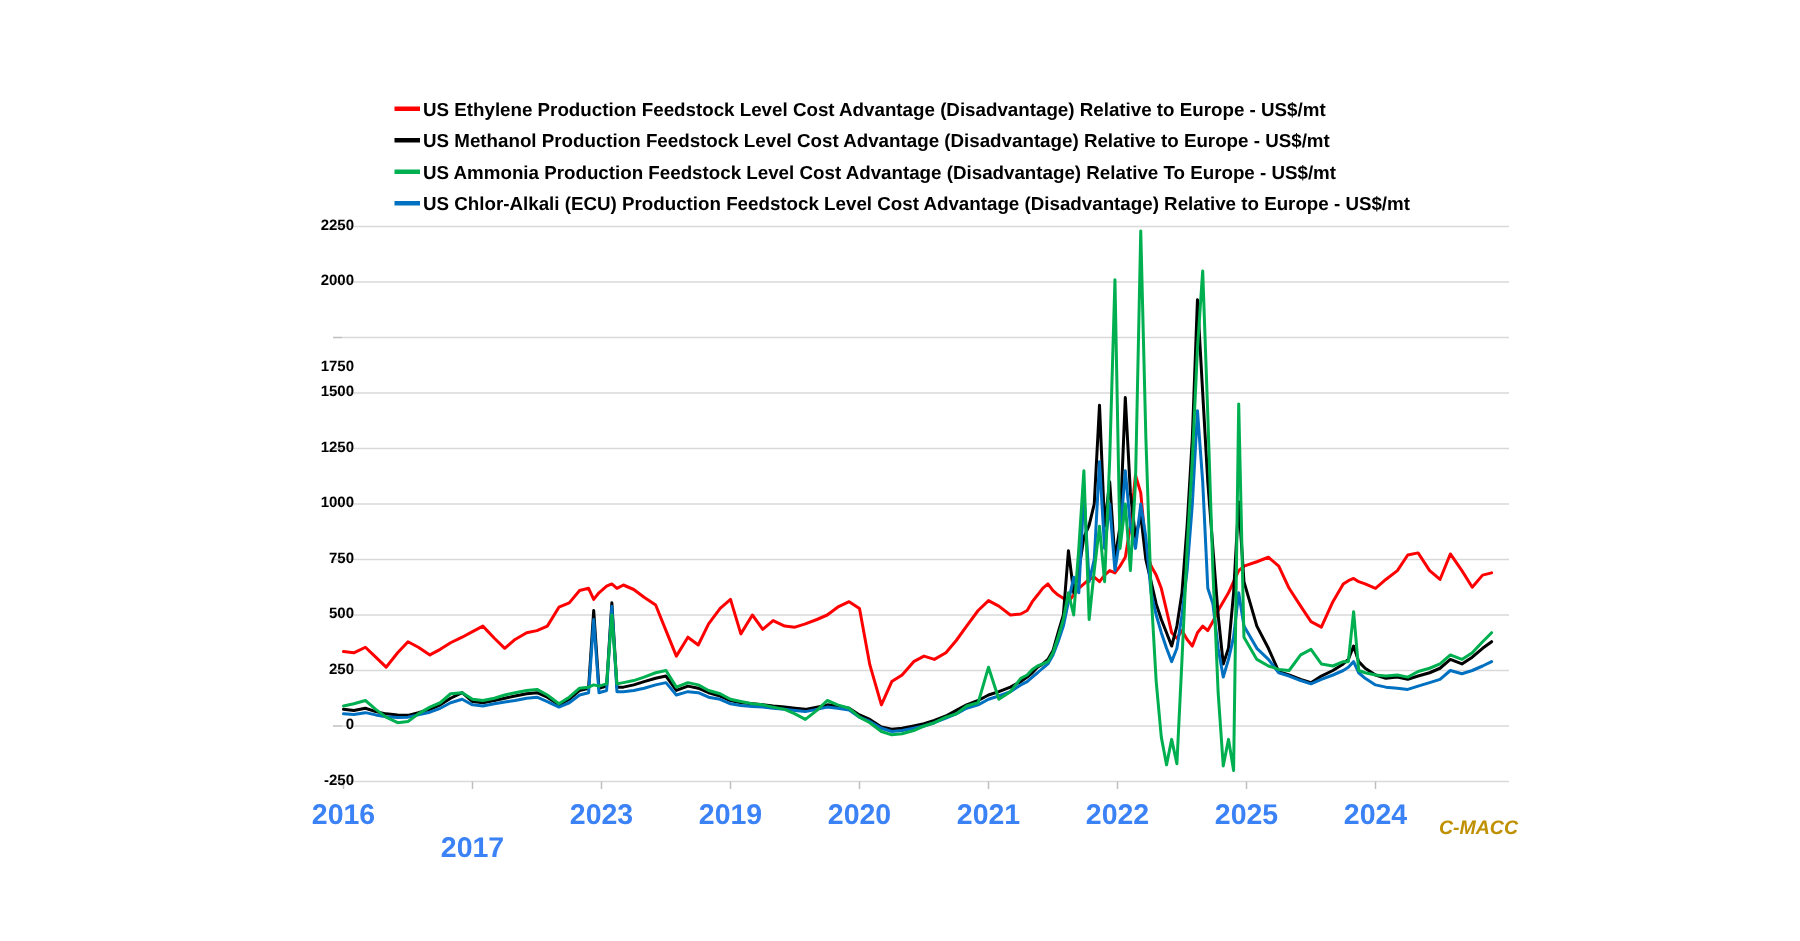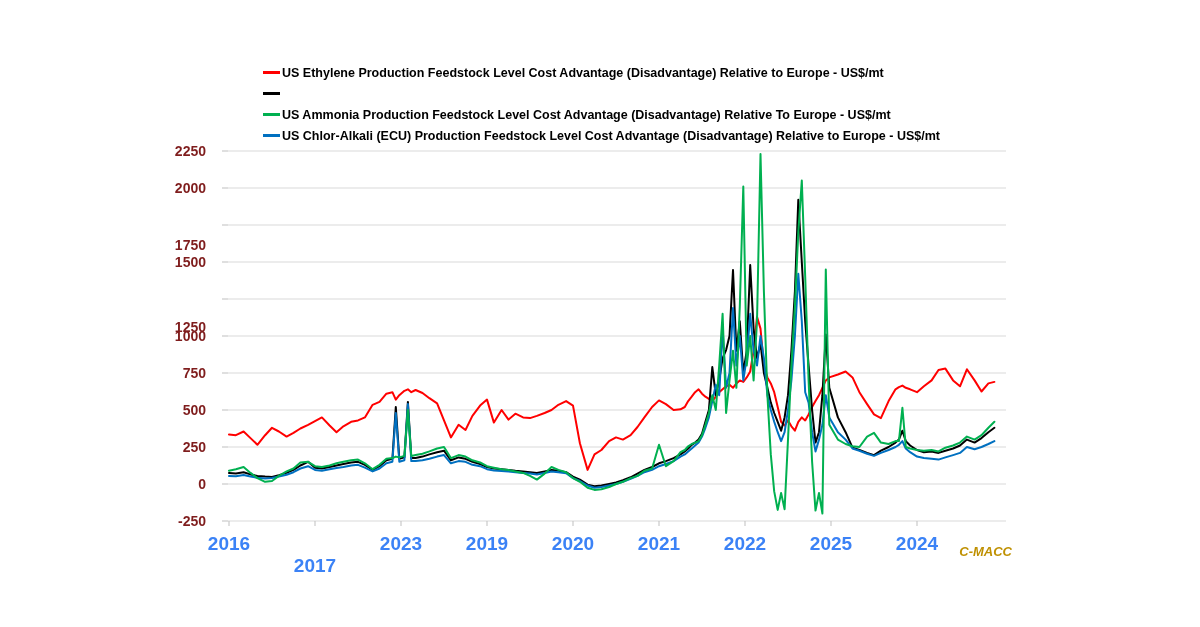"US Methanol Production Feedstock Level" span.legend-label { html: none -> <span>US Methanol Production Feedstock Level Cost Advantage (Disadvantage) Relative to Europe - US$/mt</span> }
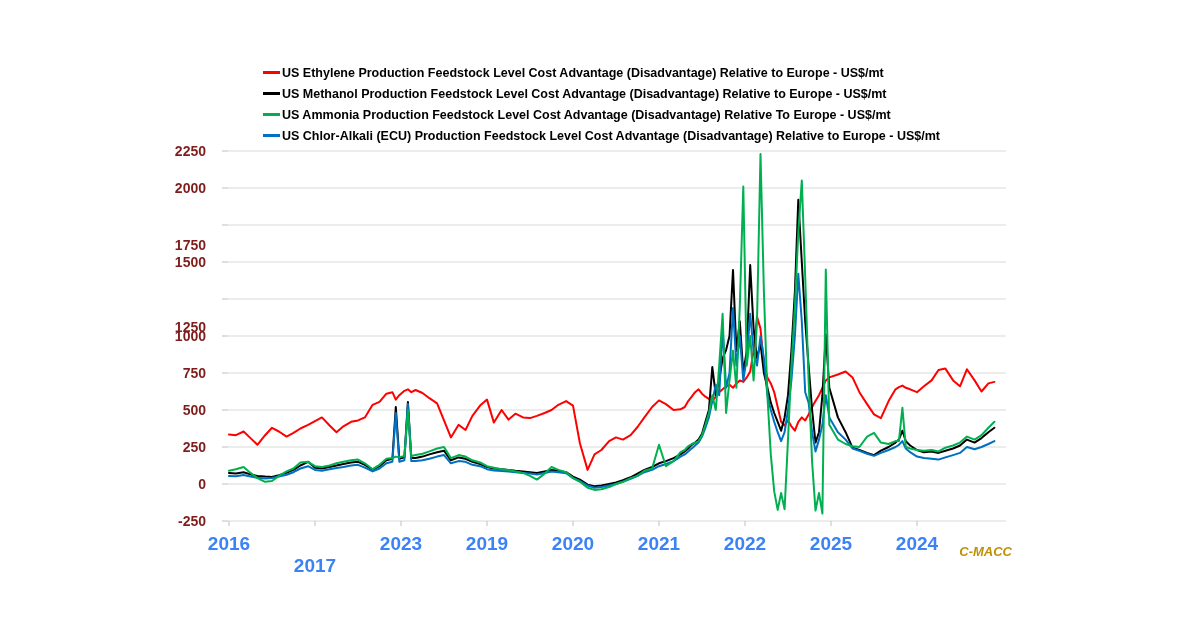"2250" .ytick { color: #7f1d1d -> #000000; font-size: 14px -> 10px; left: 138px -> 168px }
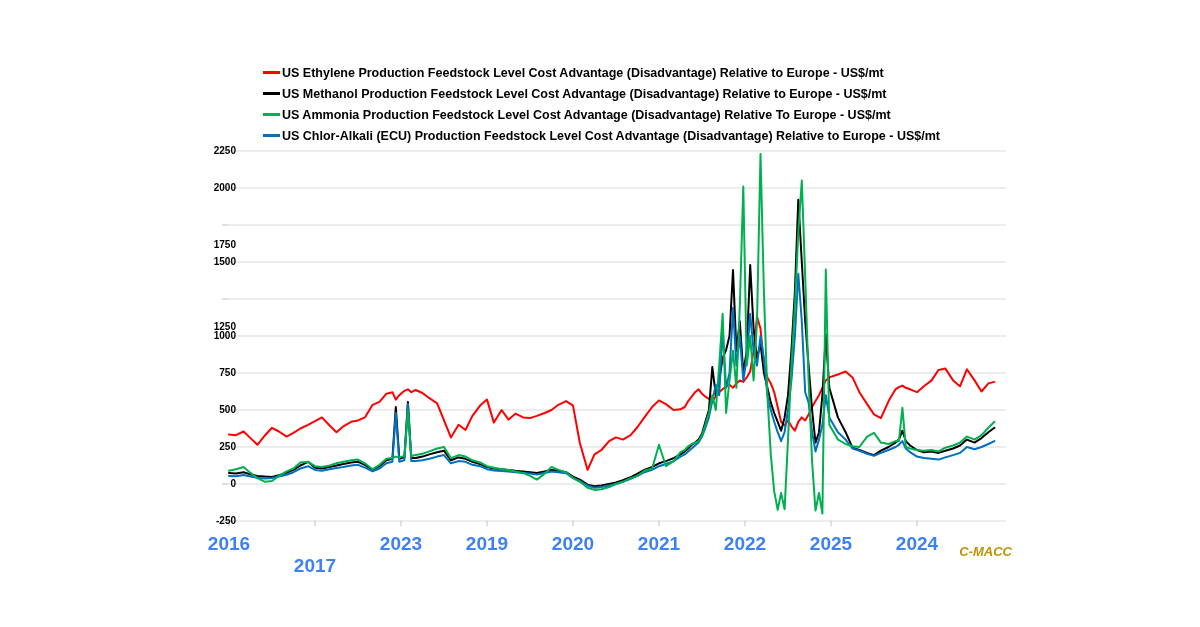"1250" div.ytick { margin-top: 28px -> none }
